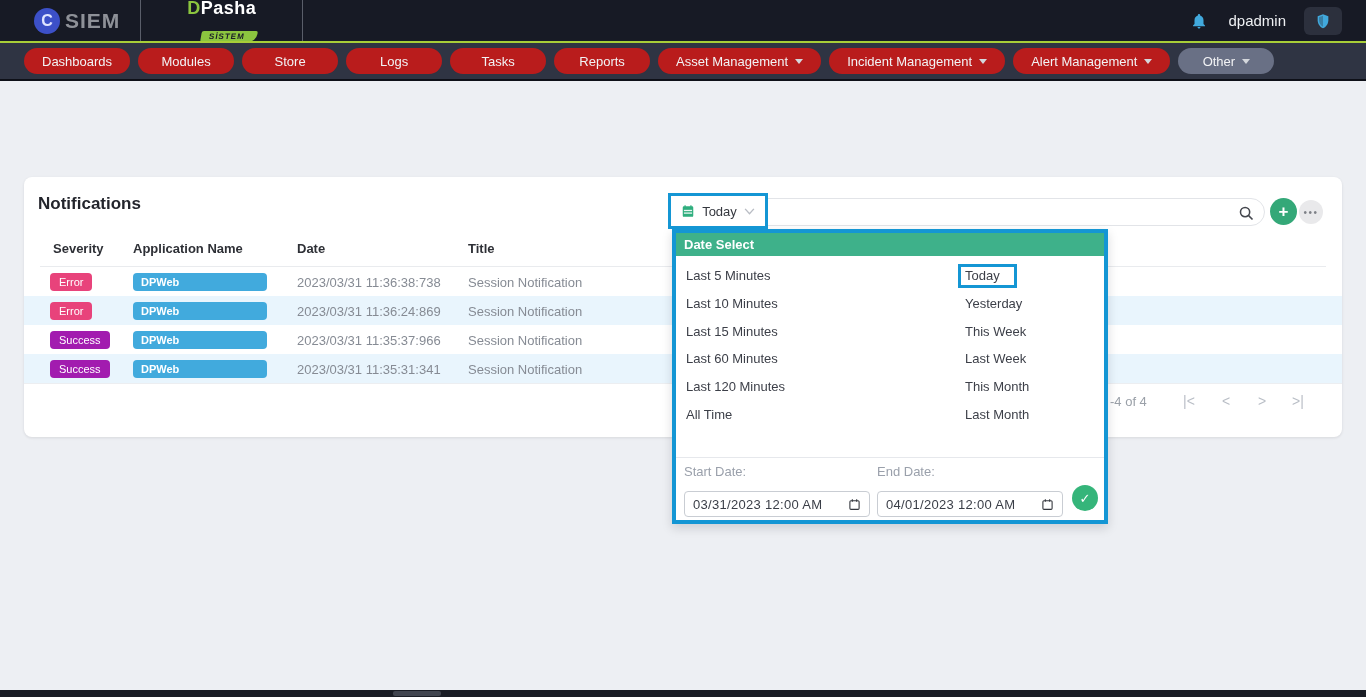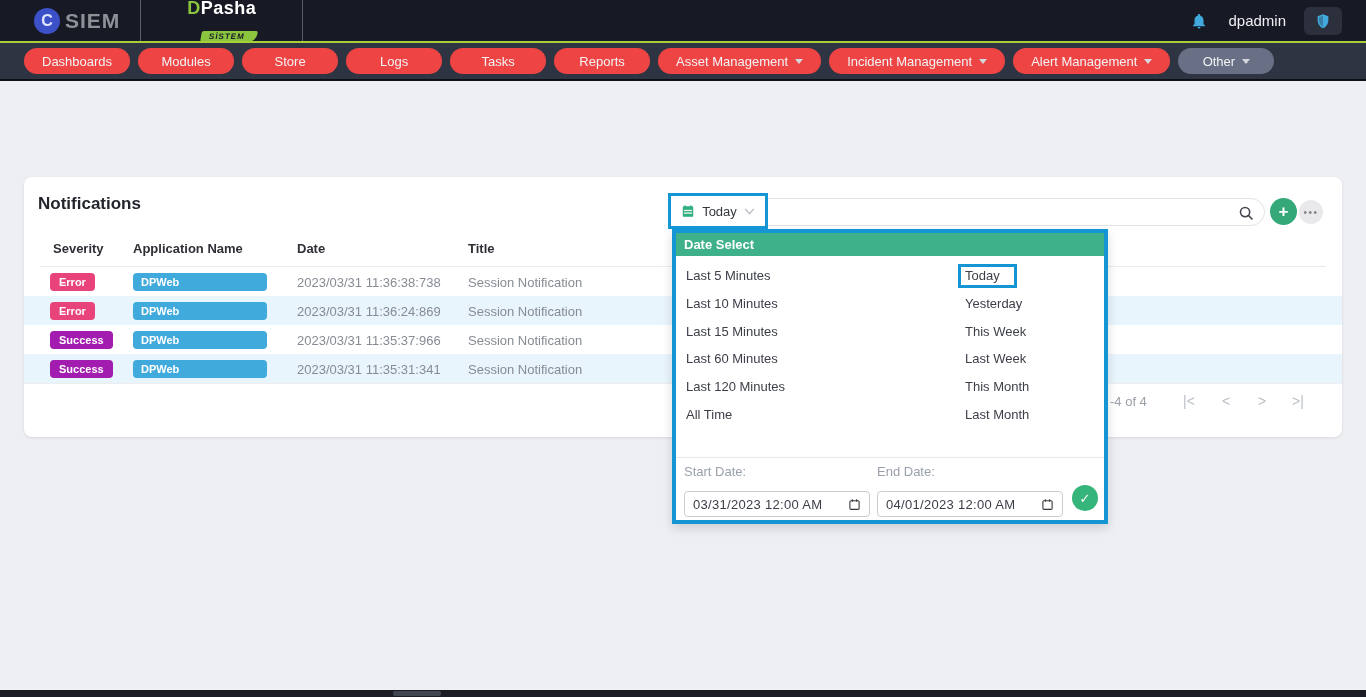"Dashboards" .nav-pill { background: #ef4444 -> #b91c1c }
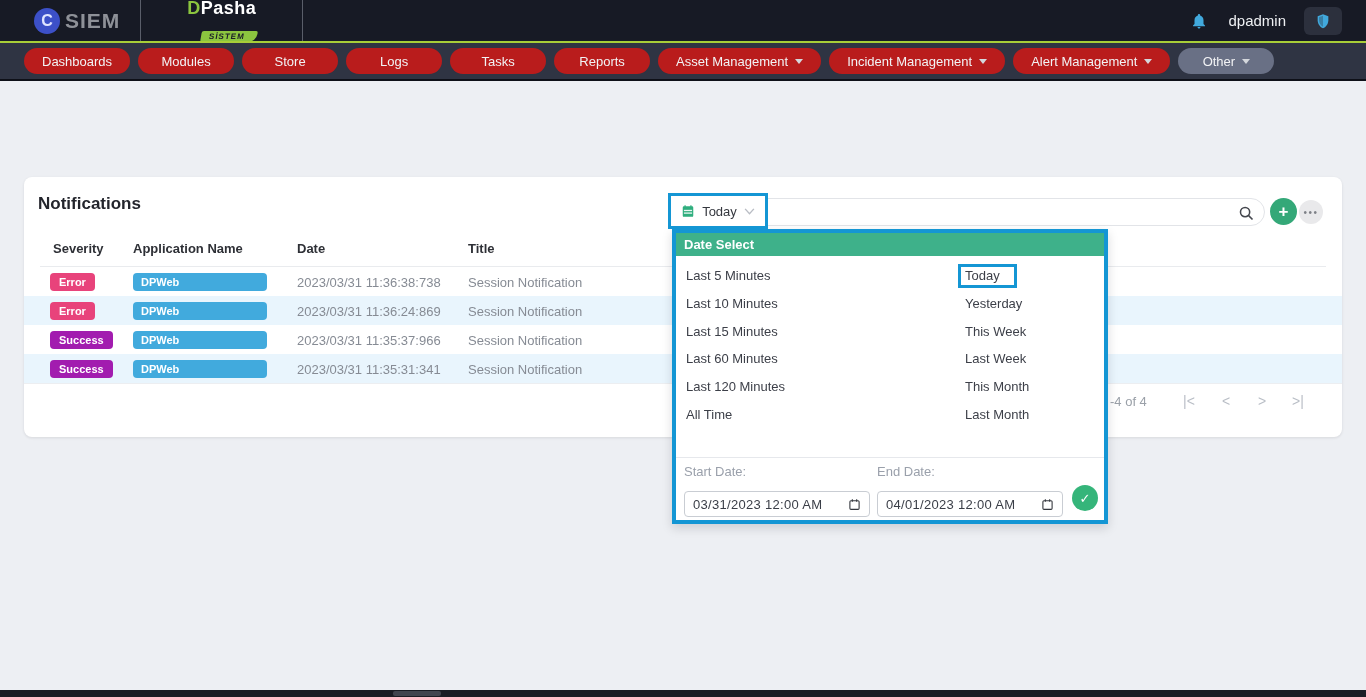"Error" .badge { font-weight: bold -> normal }
